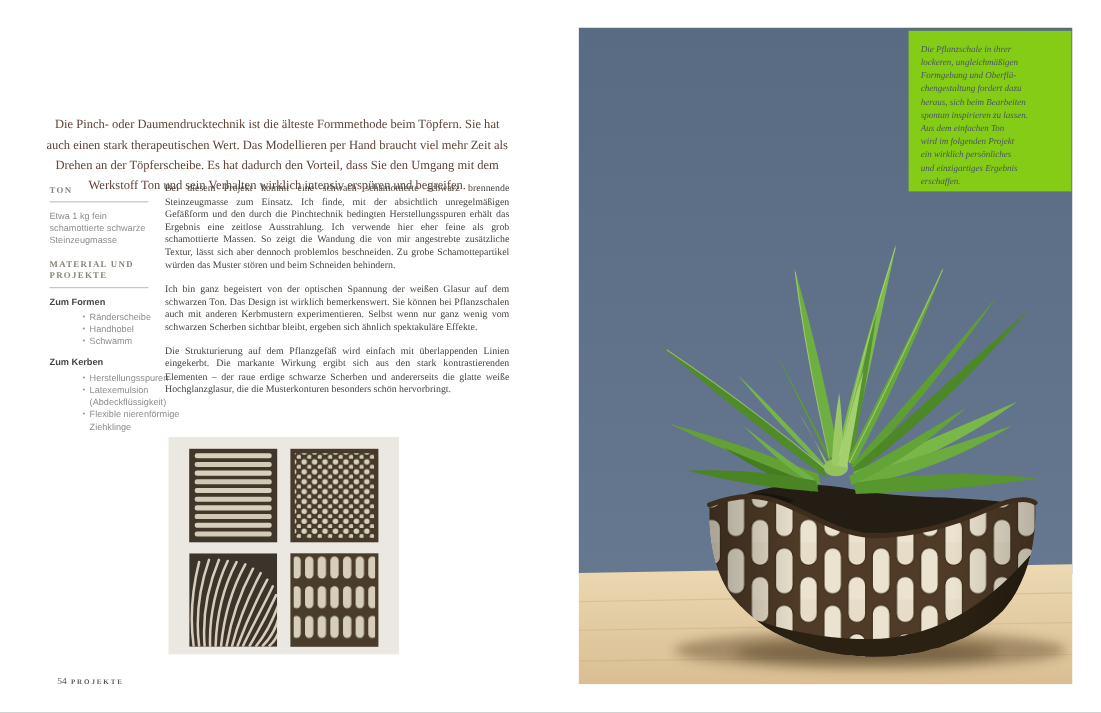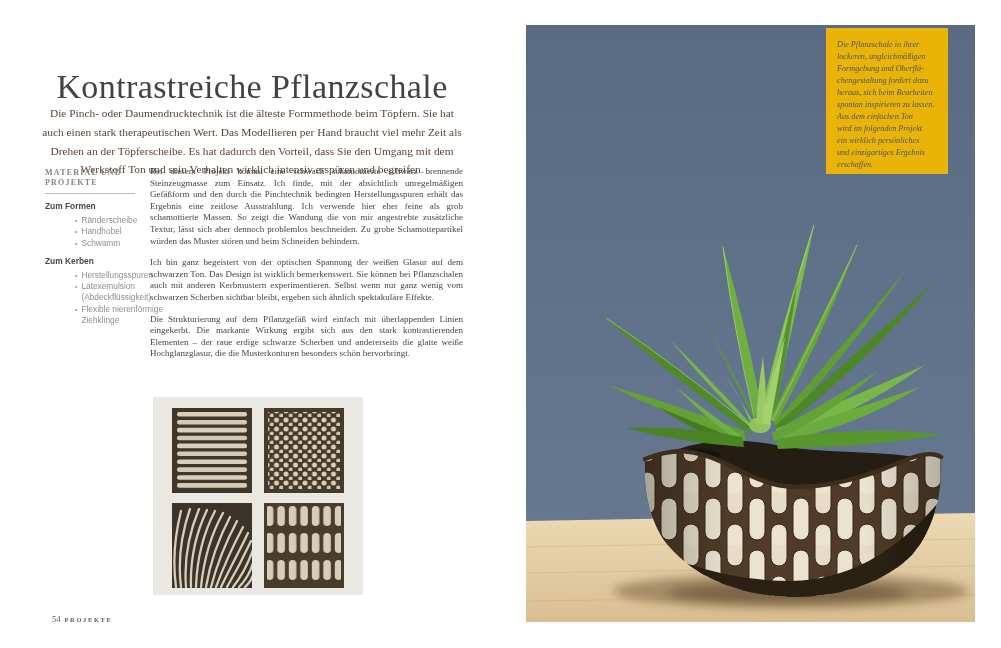"Die Pflanzschale in ihrer" .caption-box { background: #eab308 -> #84cc16; width: 122px -> 148px }
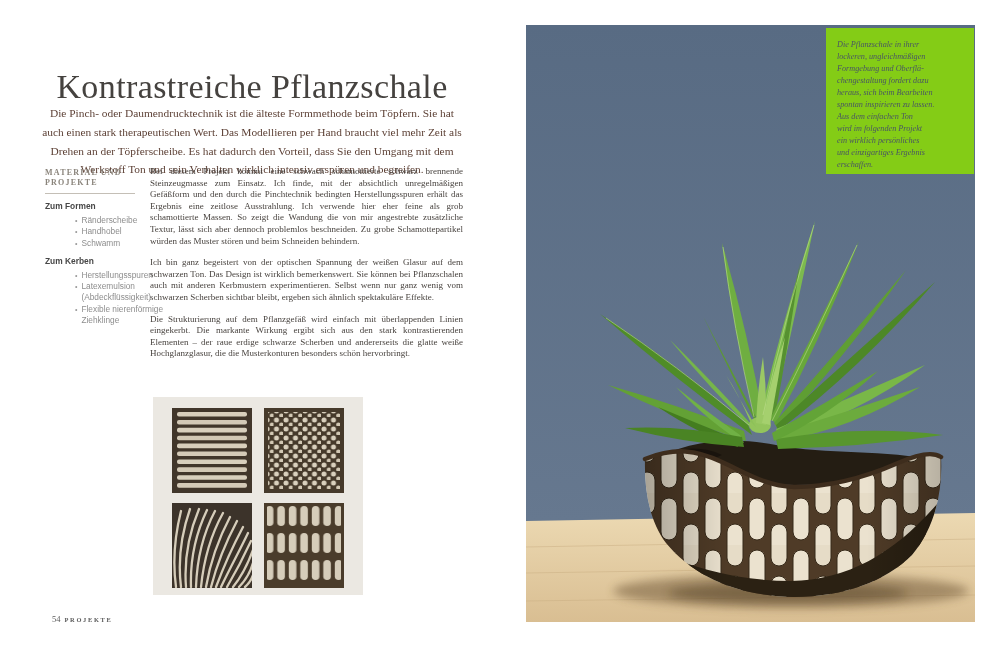"Kontrastreiche Pflanzschale" h1.title { html: <h1>Kontrastreiche Pflanzschale</h1> -> none }
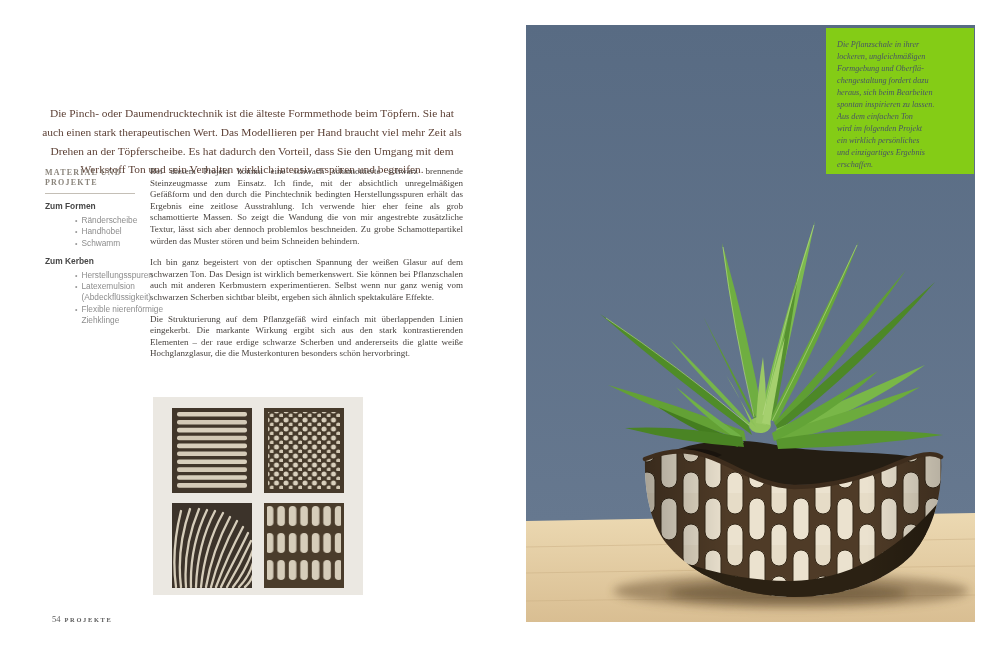"TON" div.sb-section { html: none -> <div> <div>TON</div> <p>Etwa 1 kg fein schamottierte schwarze Steinzeugmasse</p> </div> }
